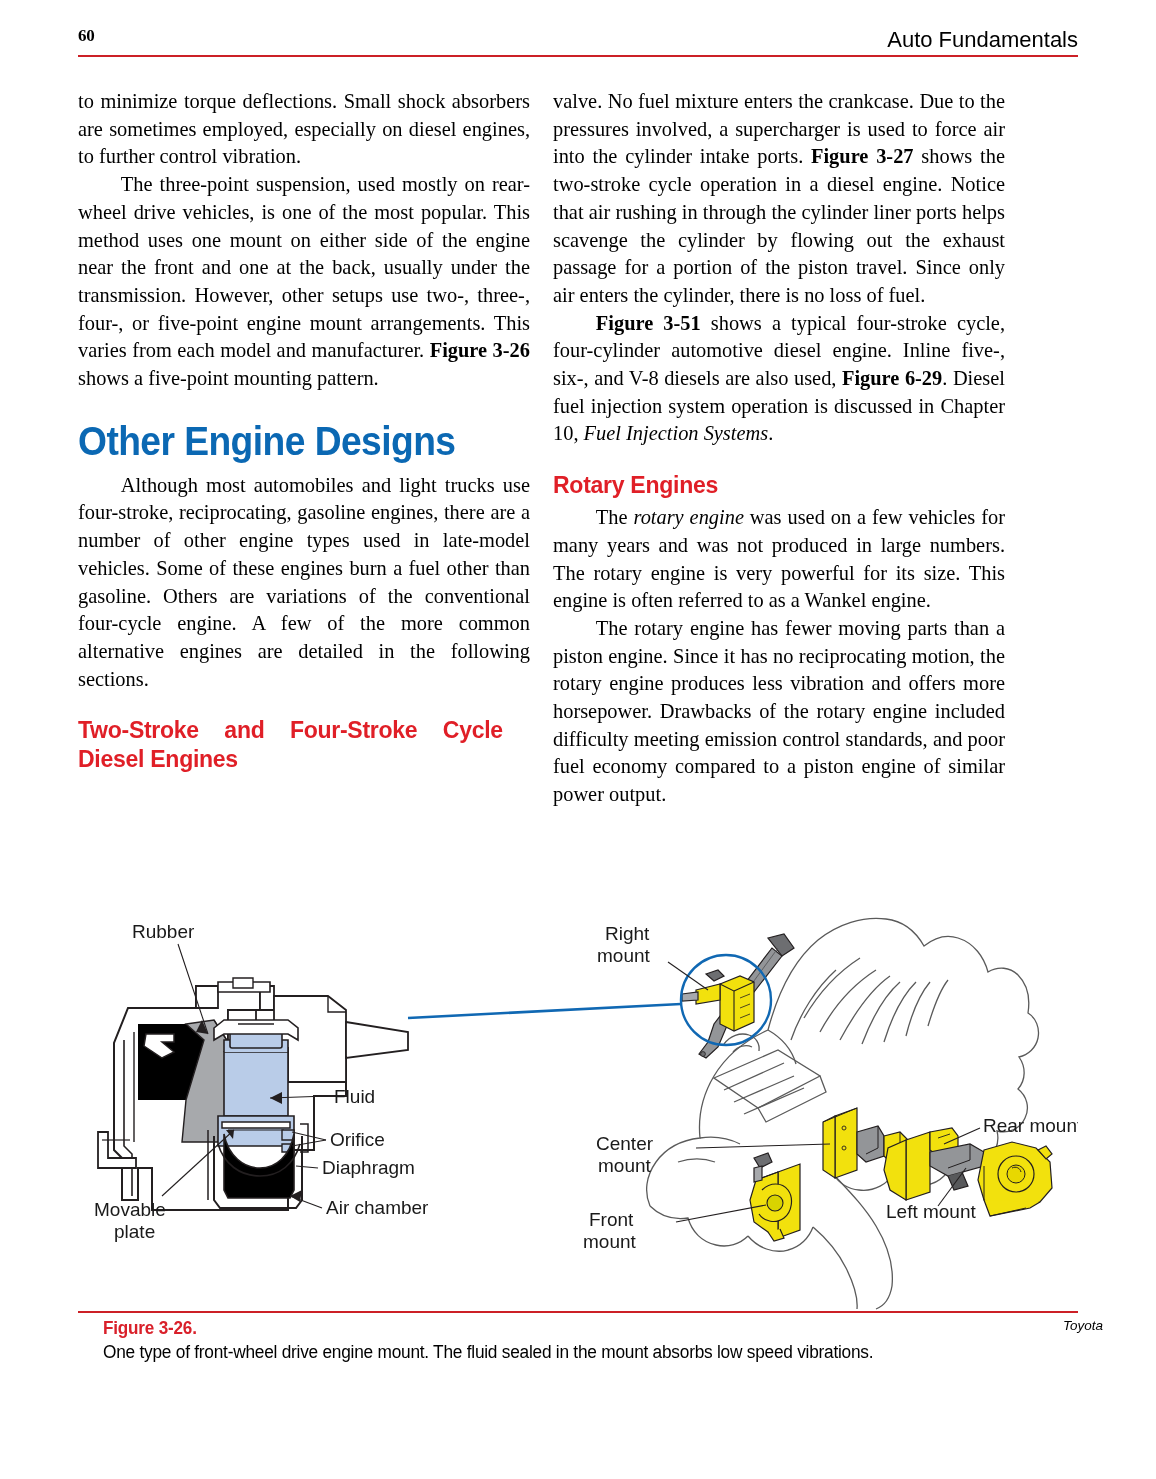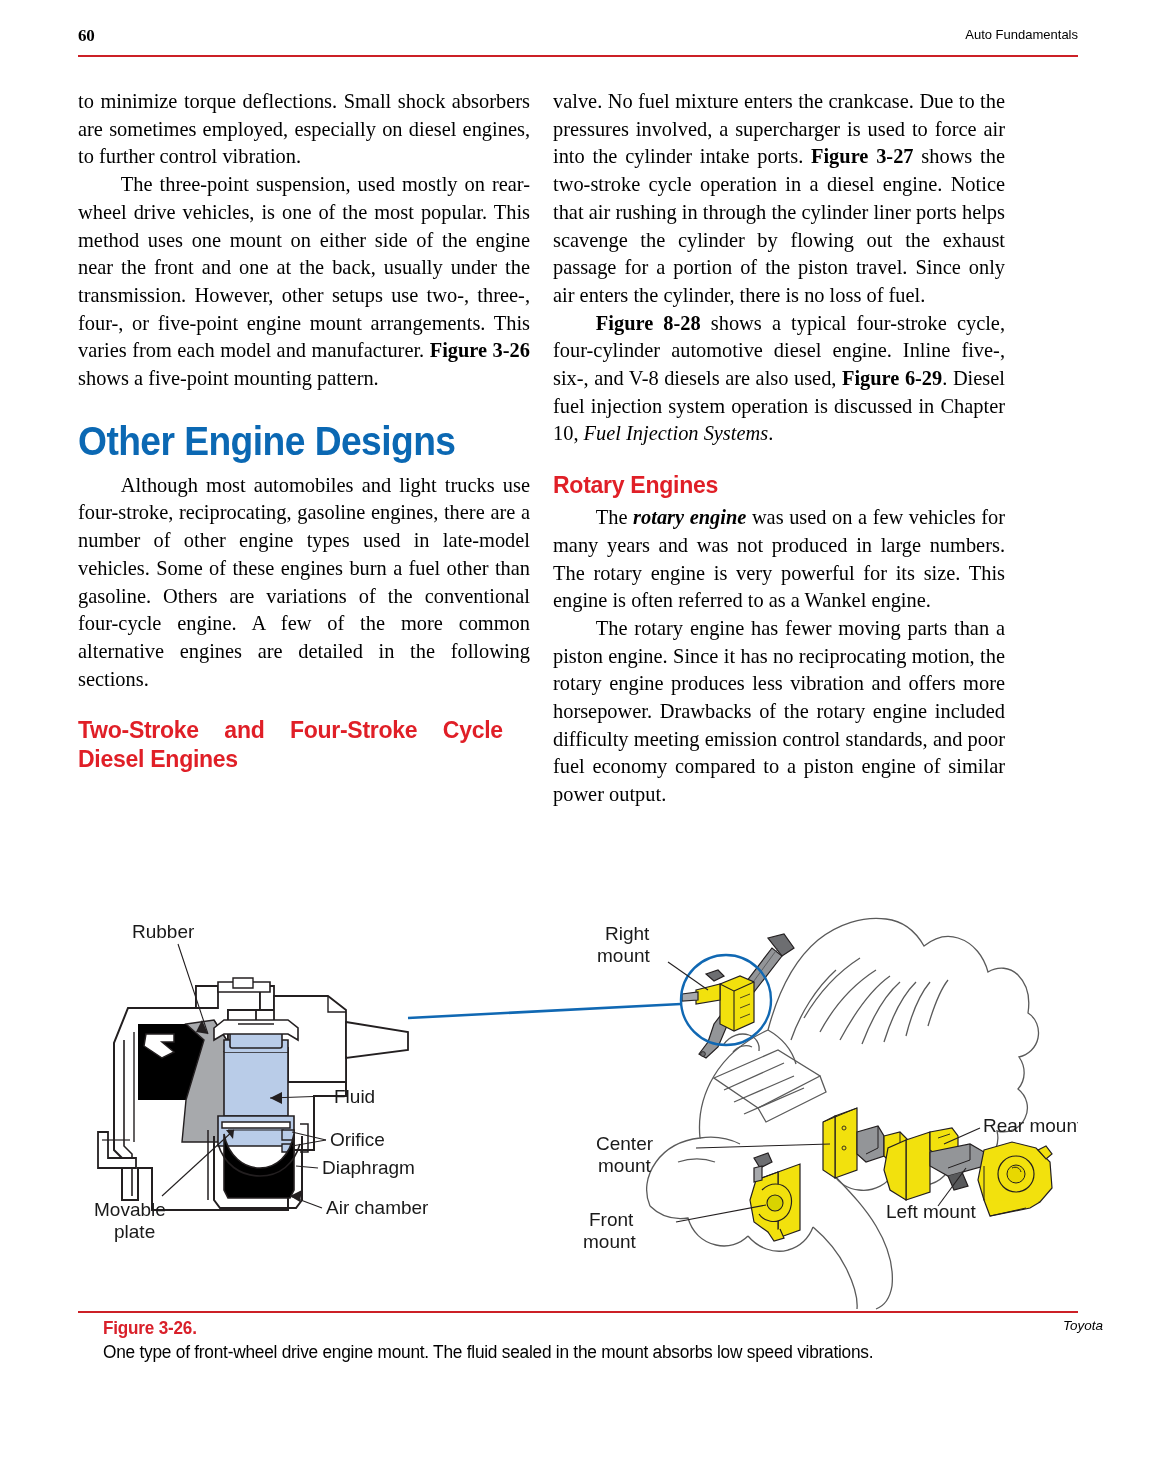"Auto Fundamentals" #running-head .booktitle { font-size: 13px -> 22px }
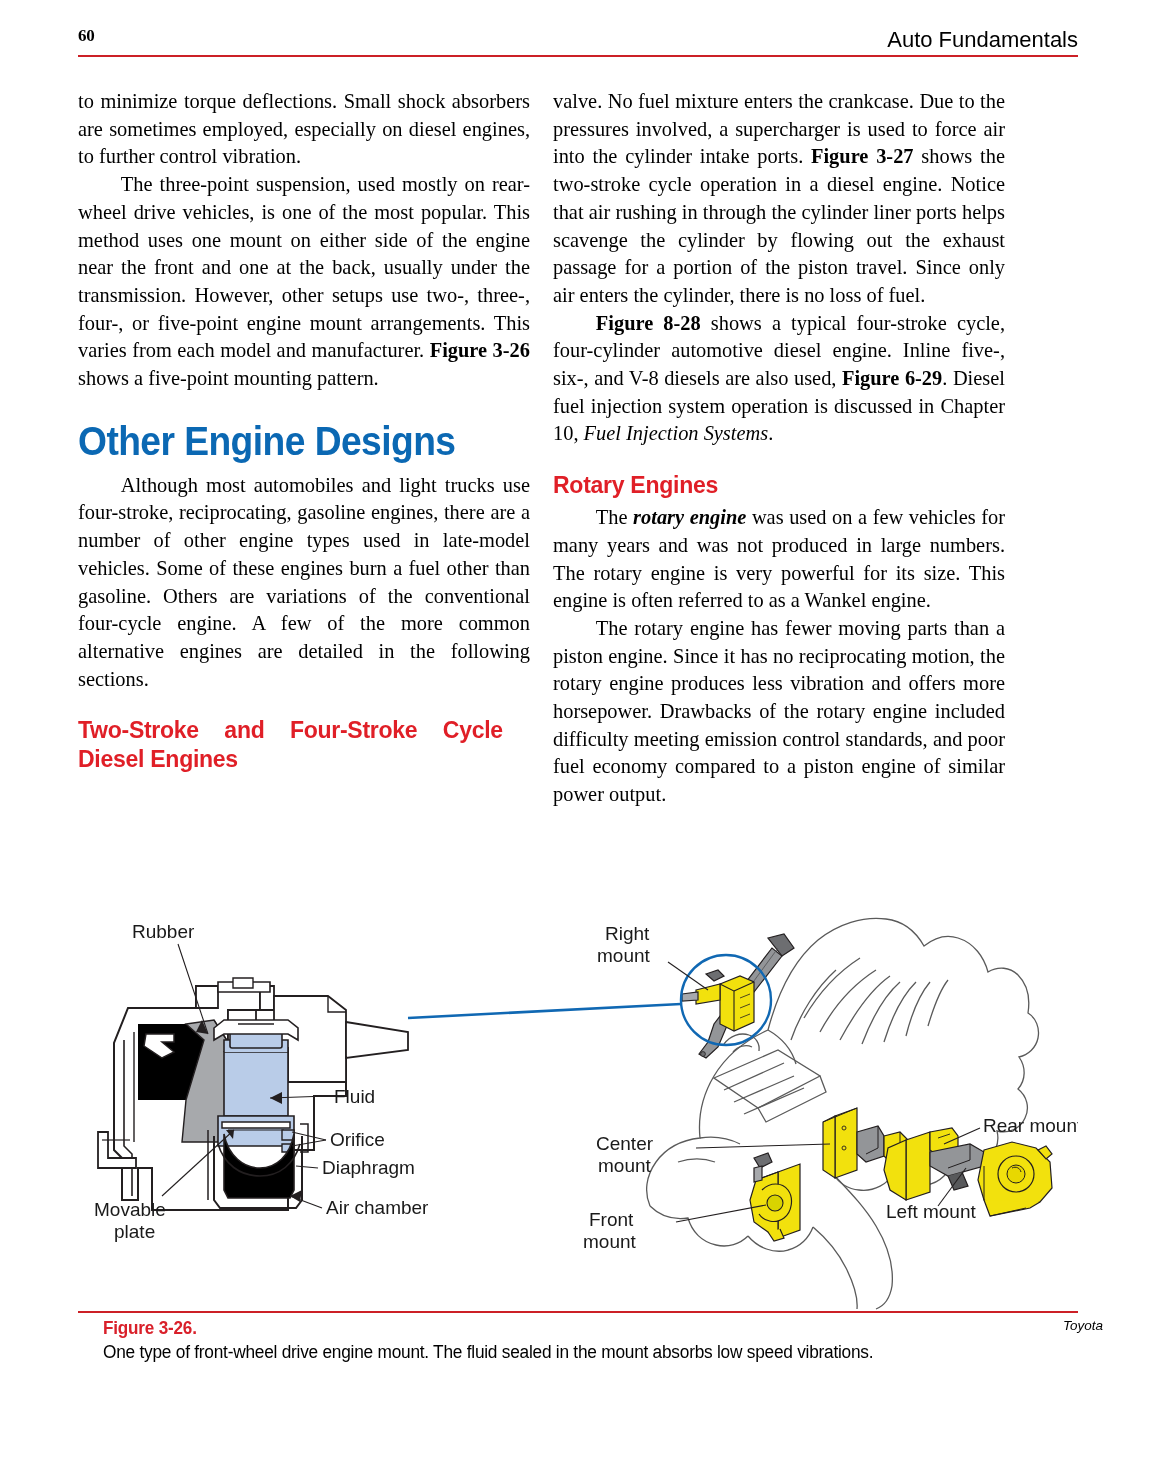"Figure 8-28" b { text: 8-28 -> 3-51 }
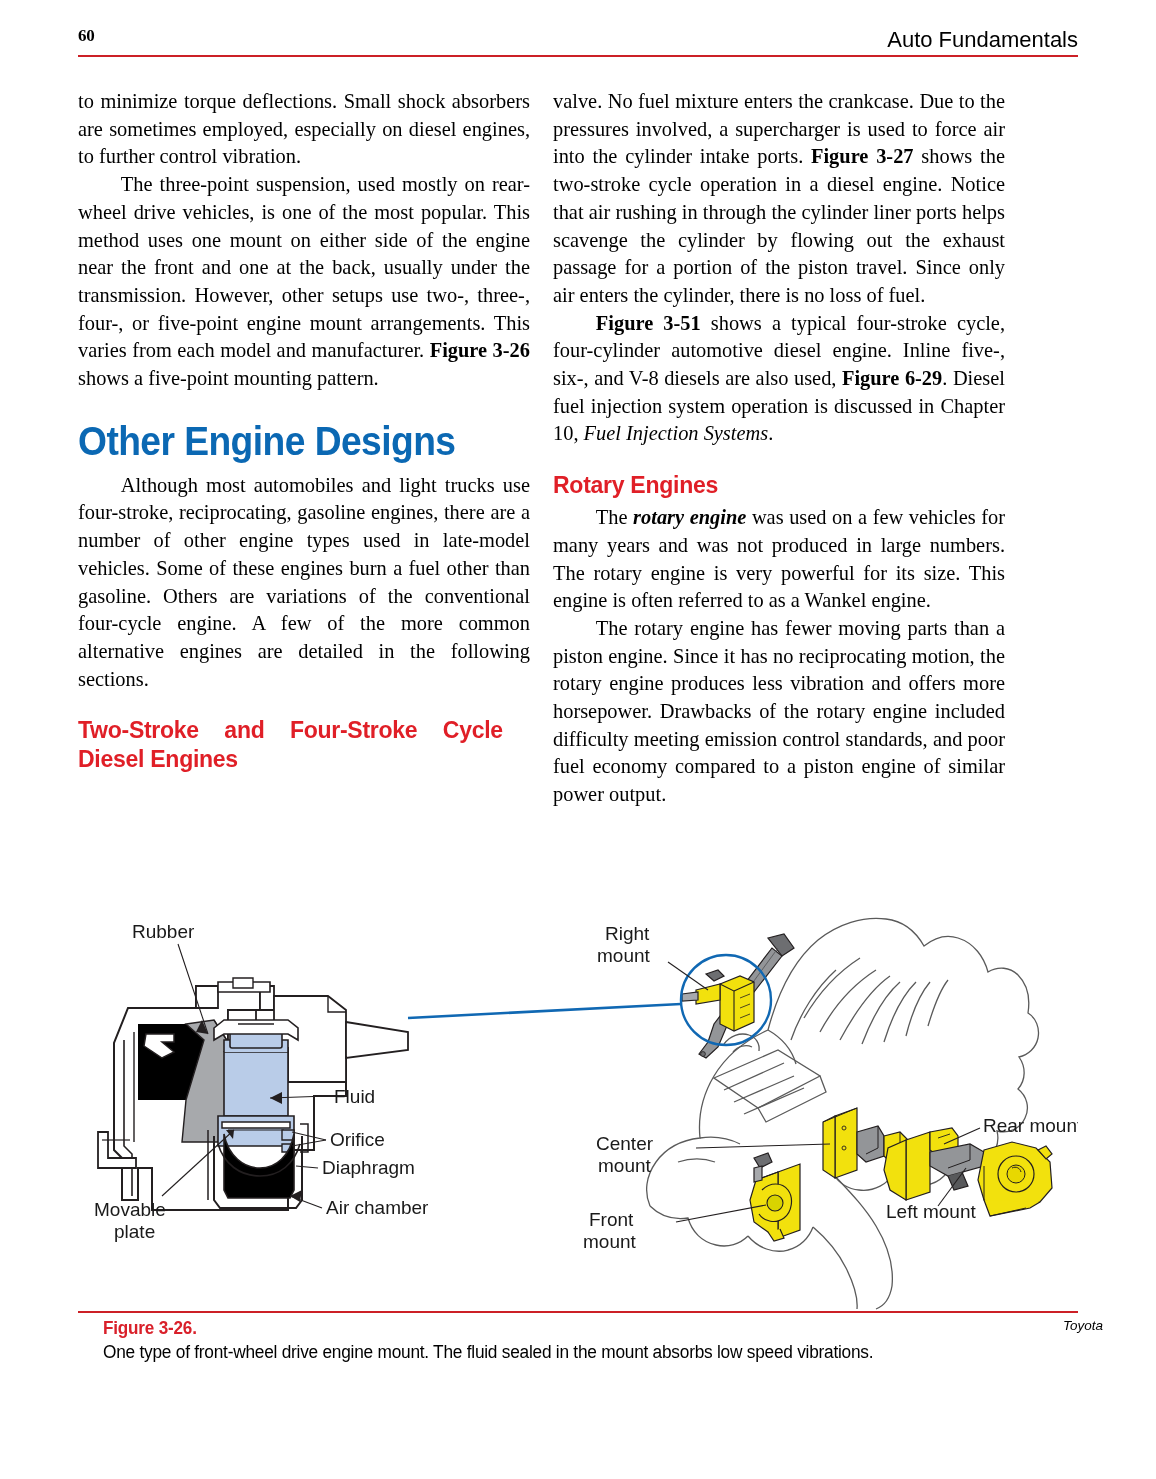"rotary engine" .bi { font-weight: bold -> normal }
